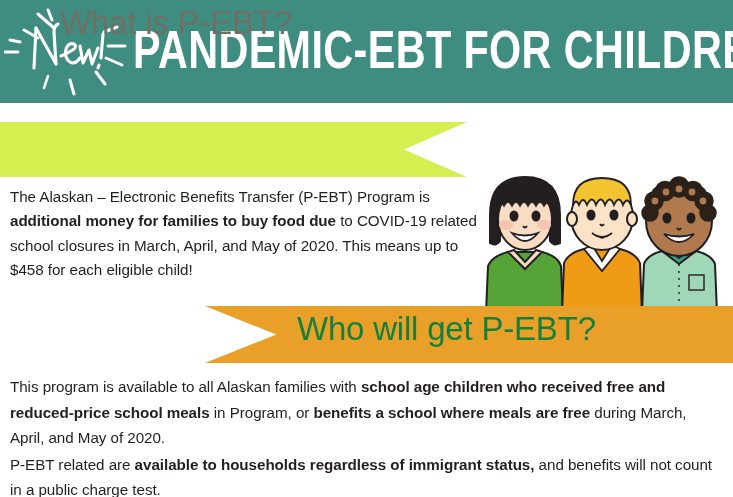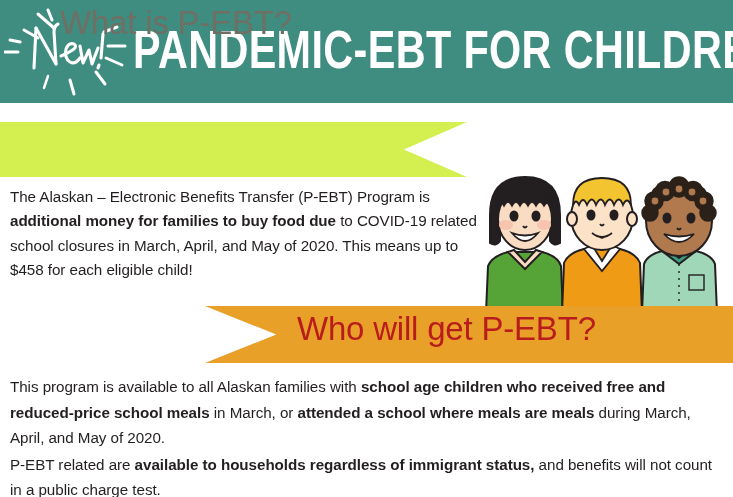"Who will get P-EBT?" #orange-banner-label { color: #b91c1c -> #15803d }
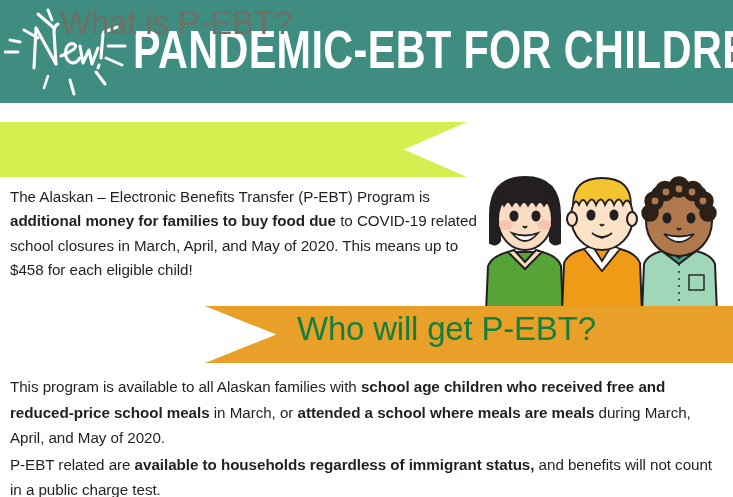"in March, or" span { text: March -> Program }
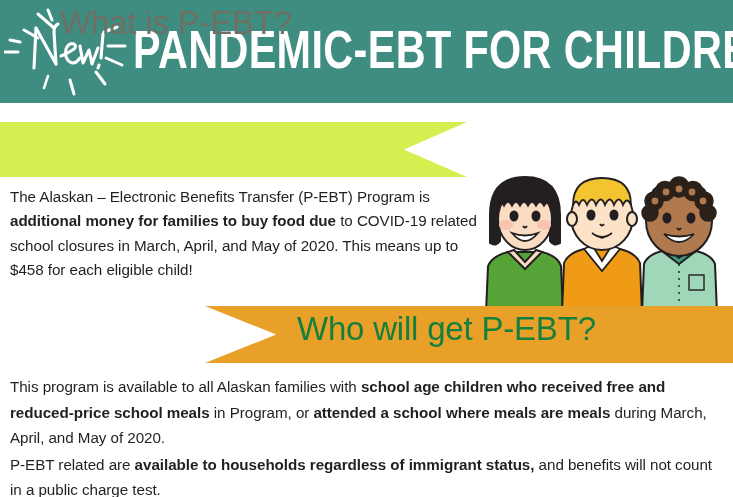"attended a school where meals" b { text: attended a school where meals are meals -> benefits a school where meals are free }
